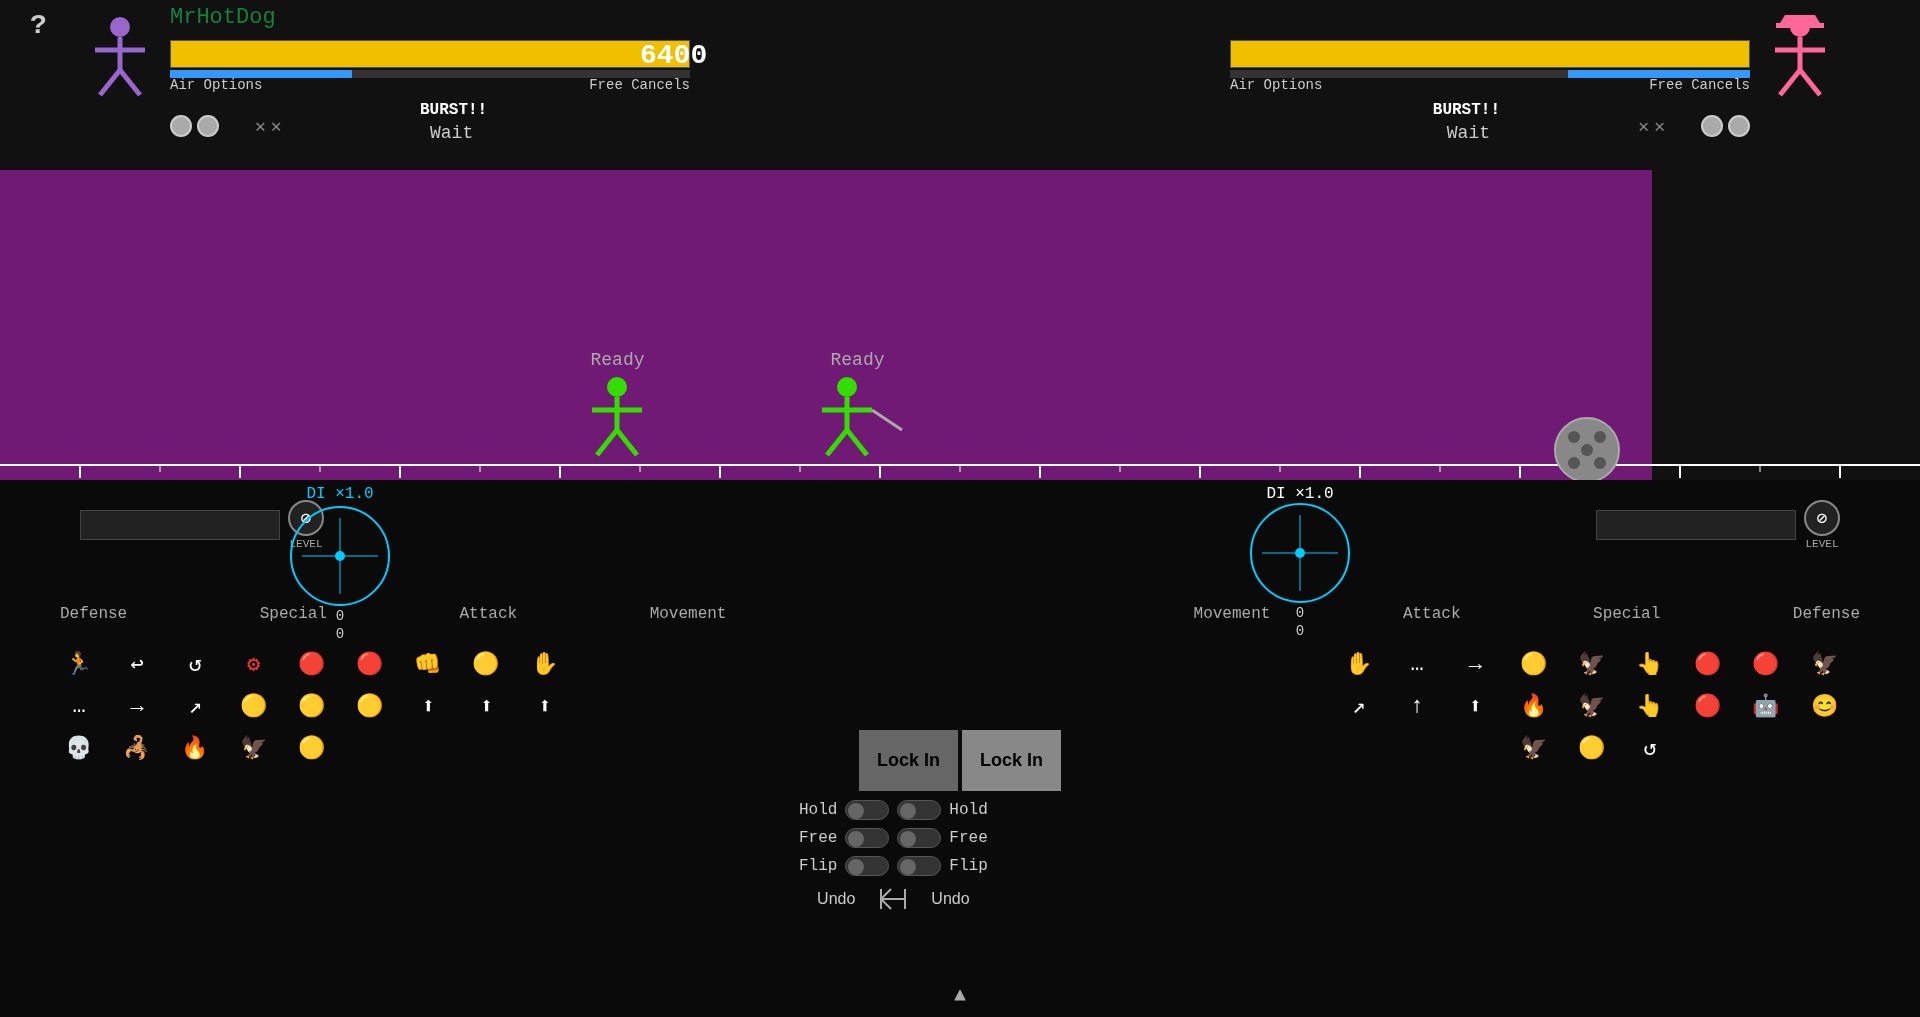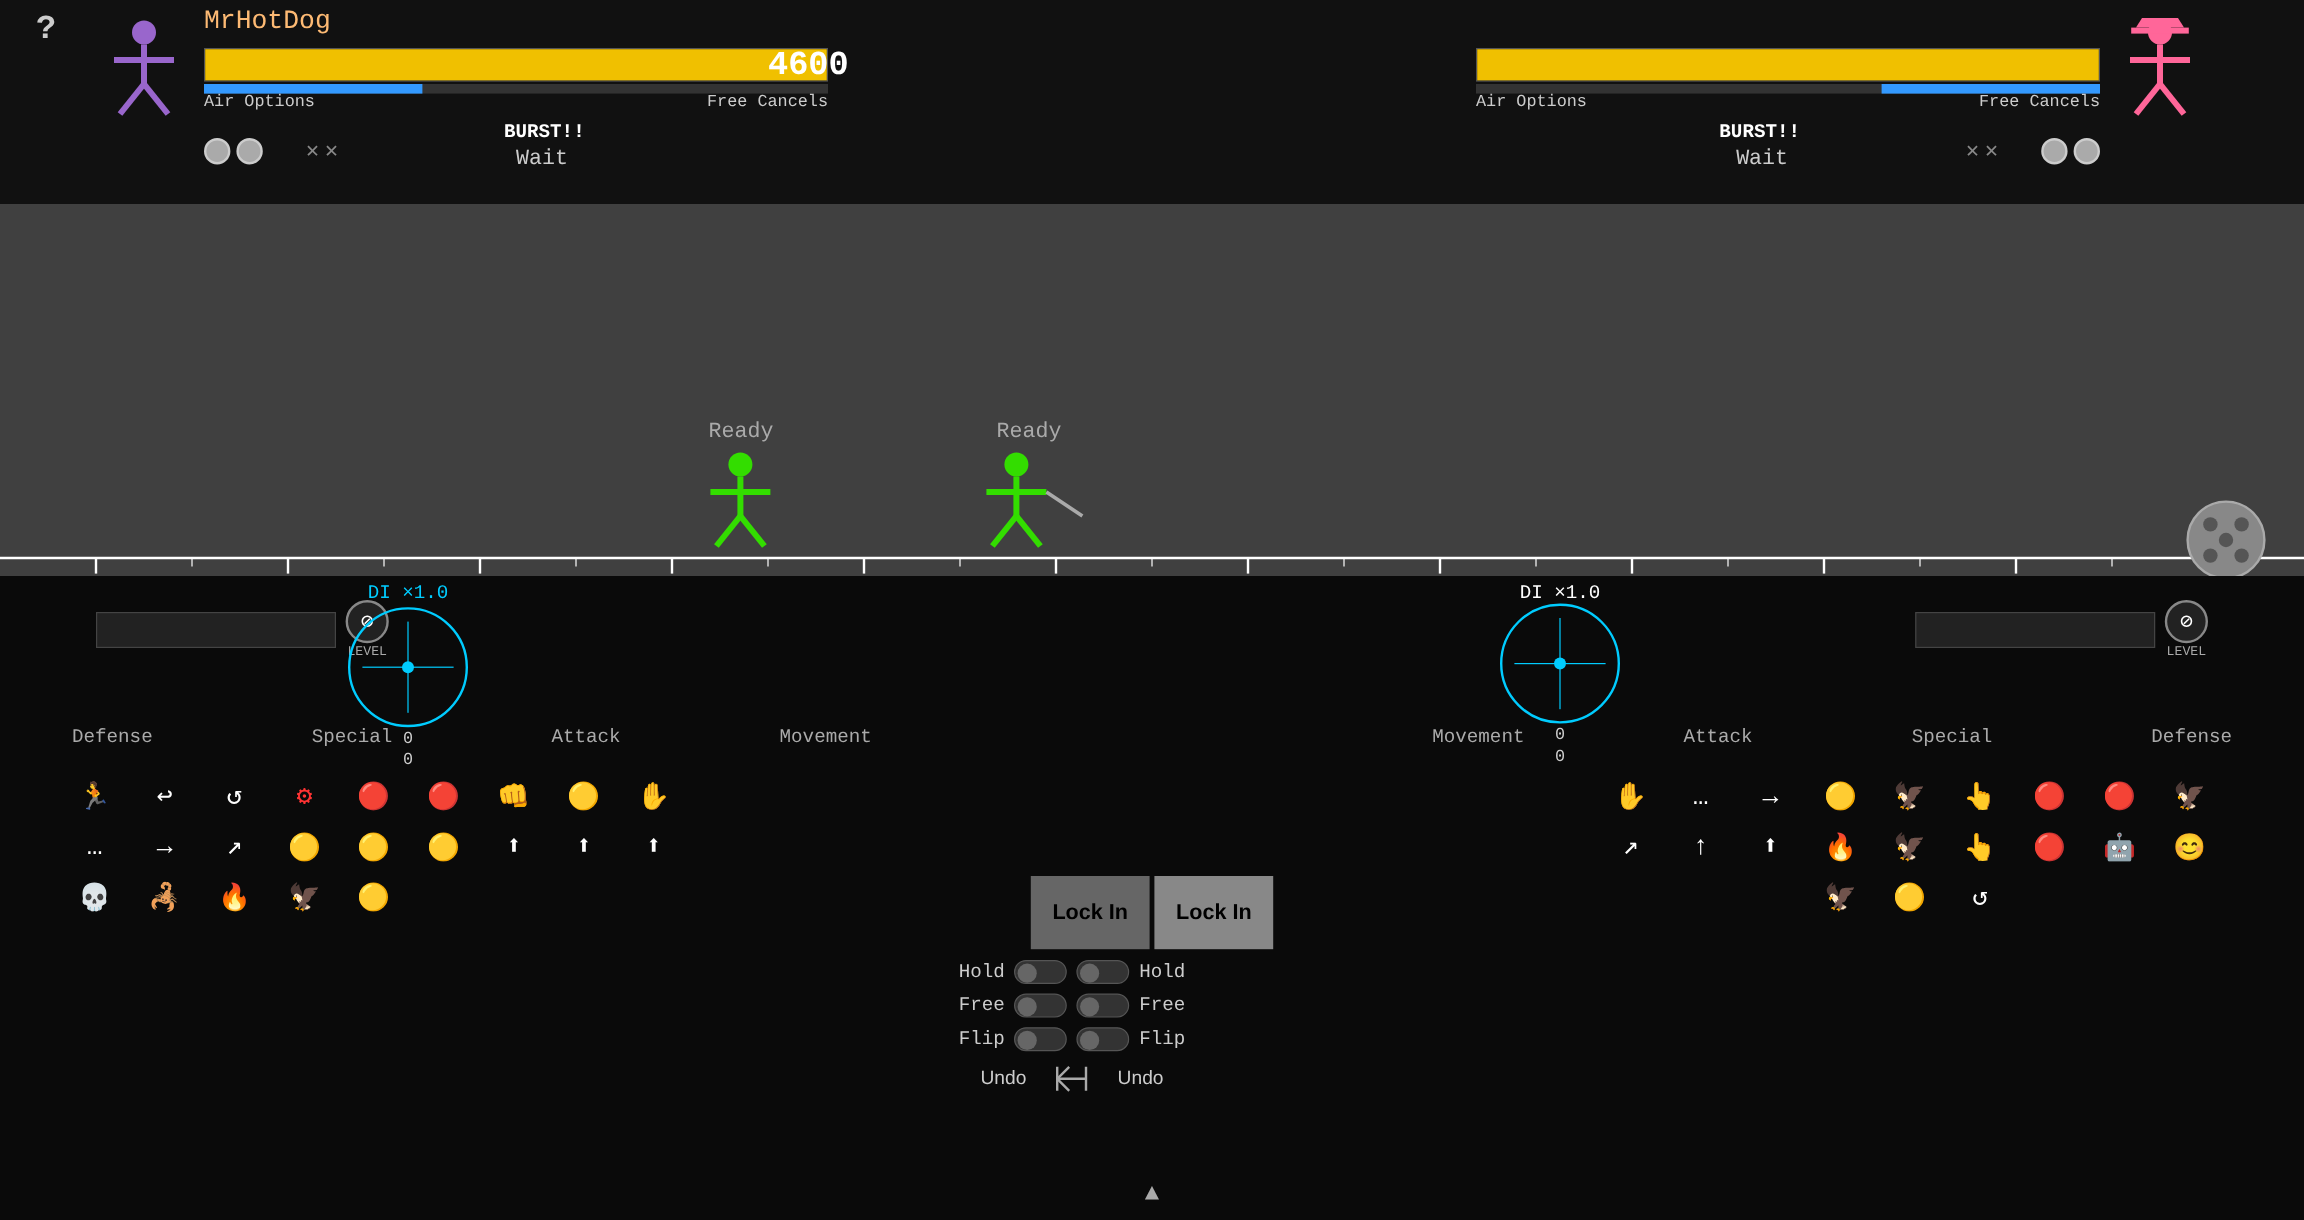"MrHotDog" #p1-name { color: #fdba74 -> #15803d }
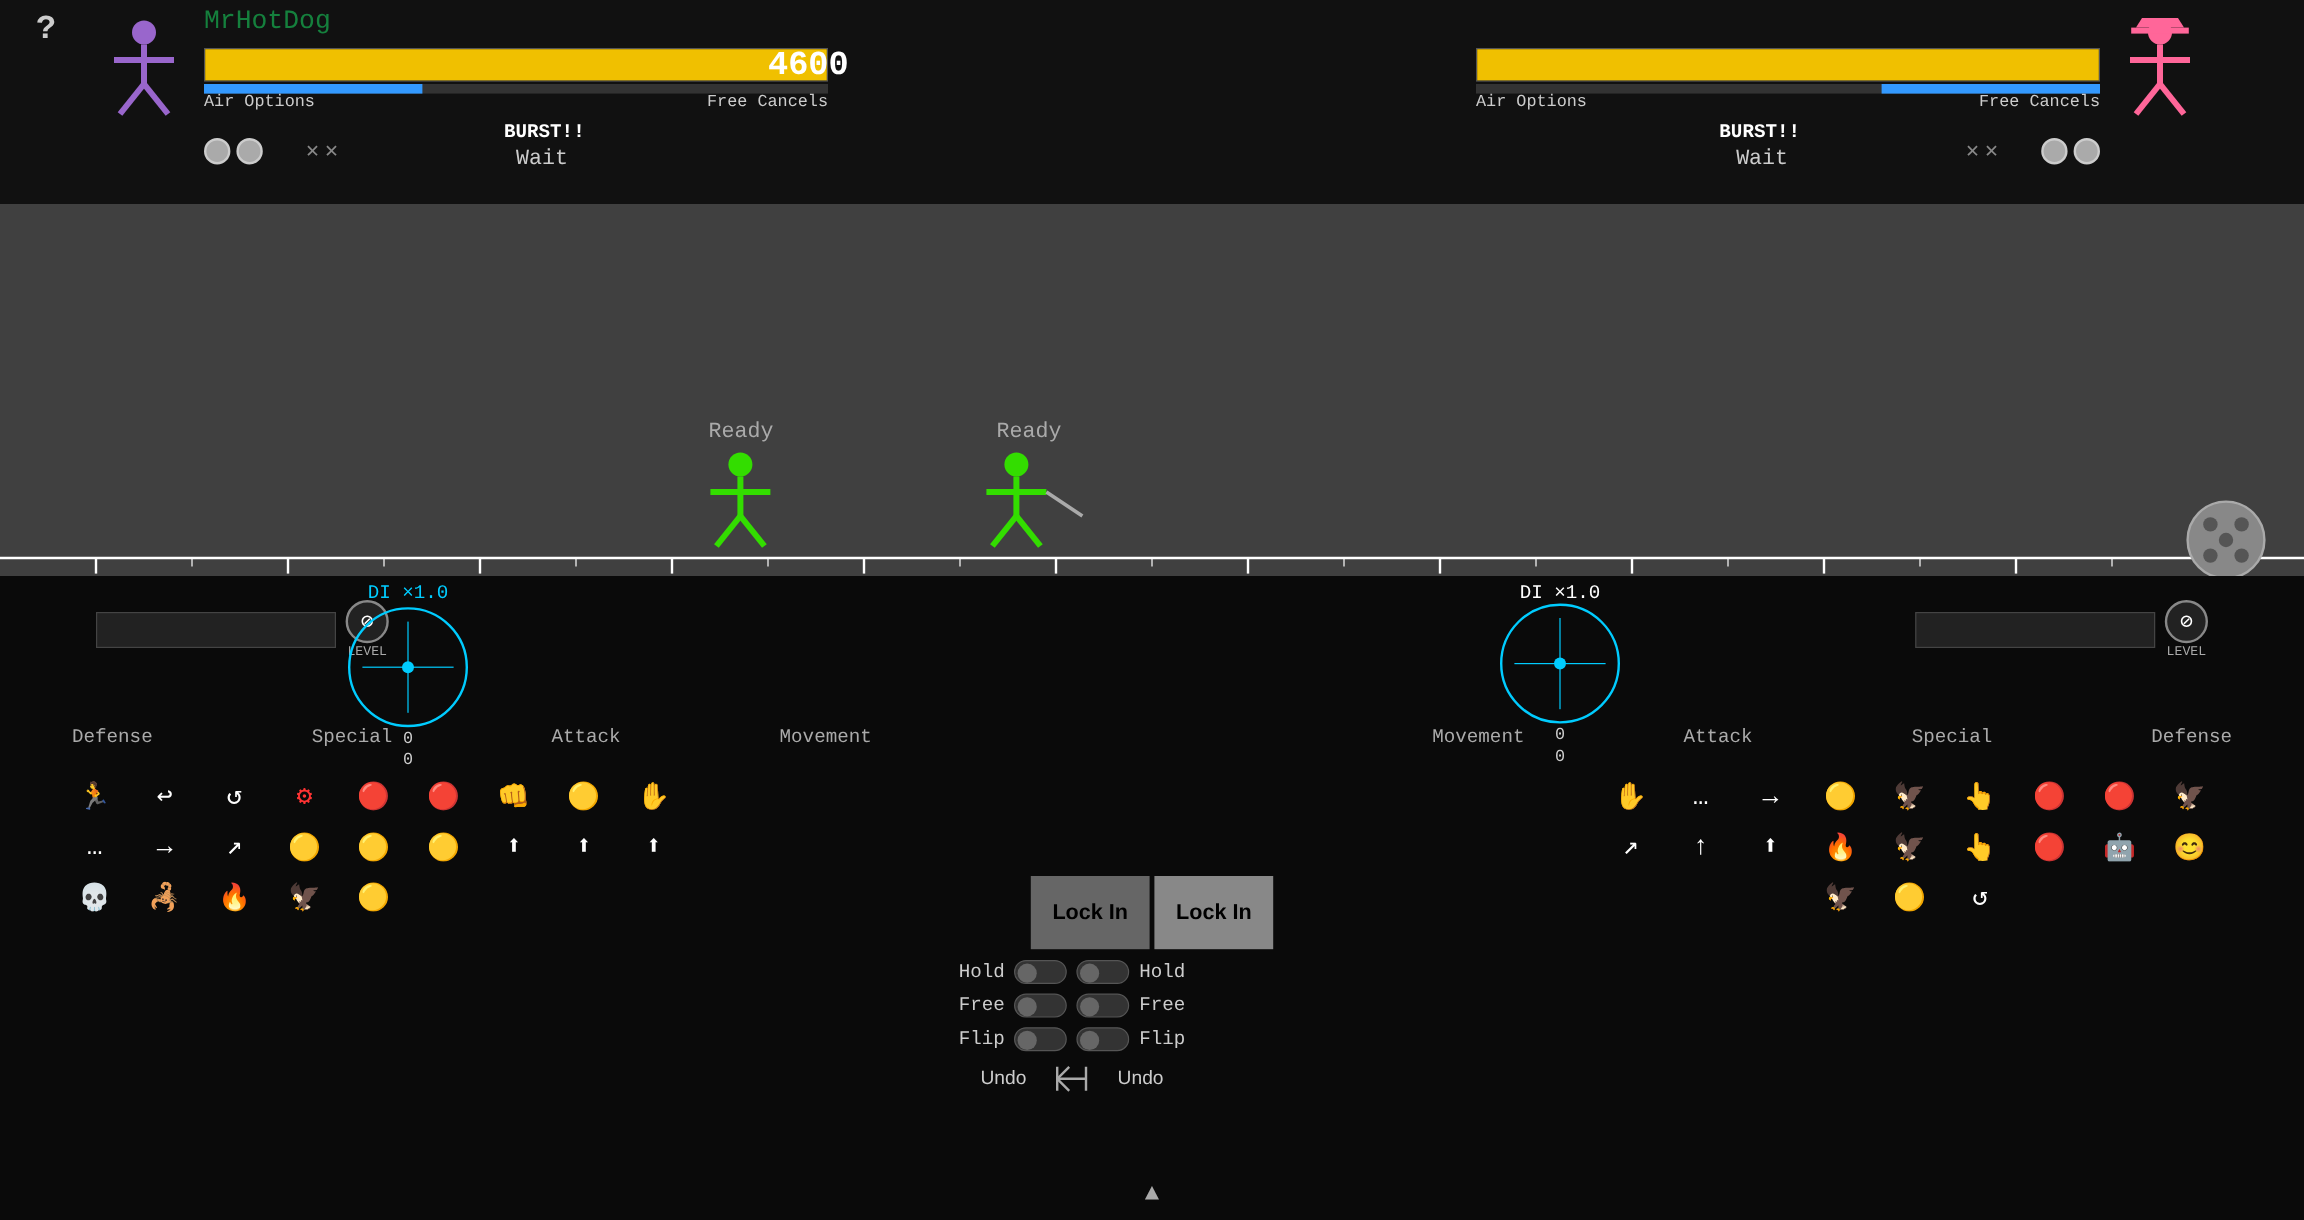"4600" div { text: 4600 -> 6400 }
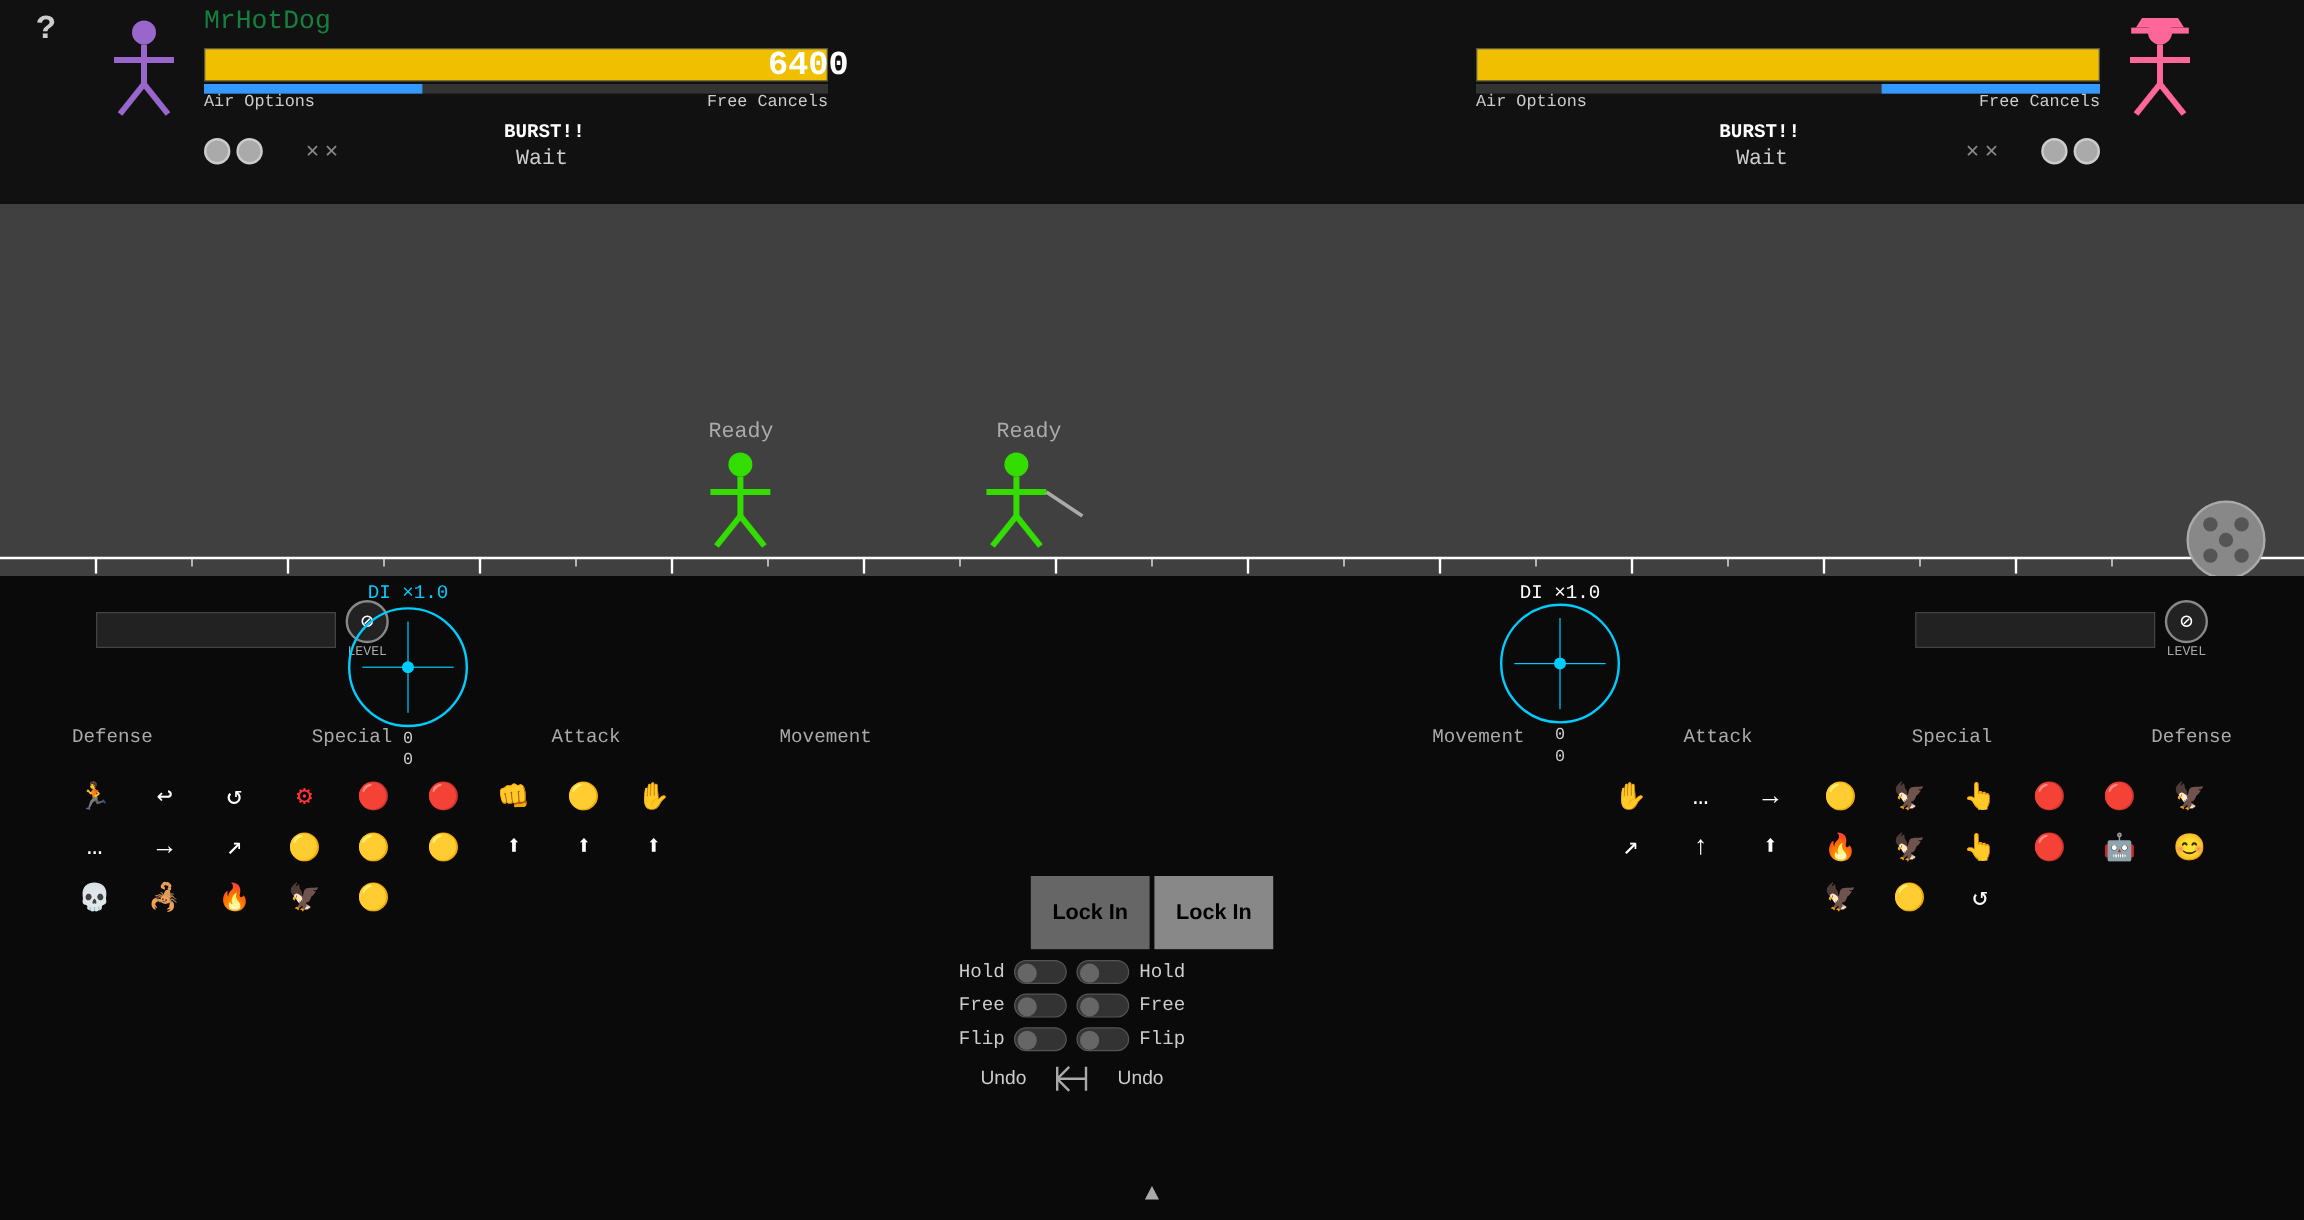"Ready" #arena { background: #404040 -> #701a75; width: 1920px -> 1652px }
